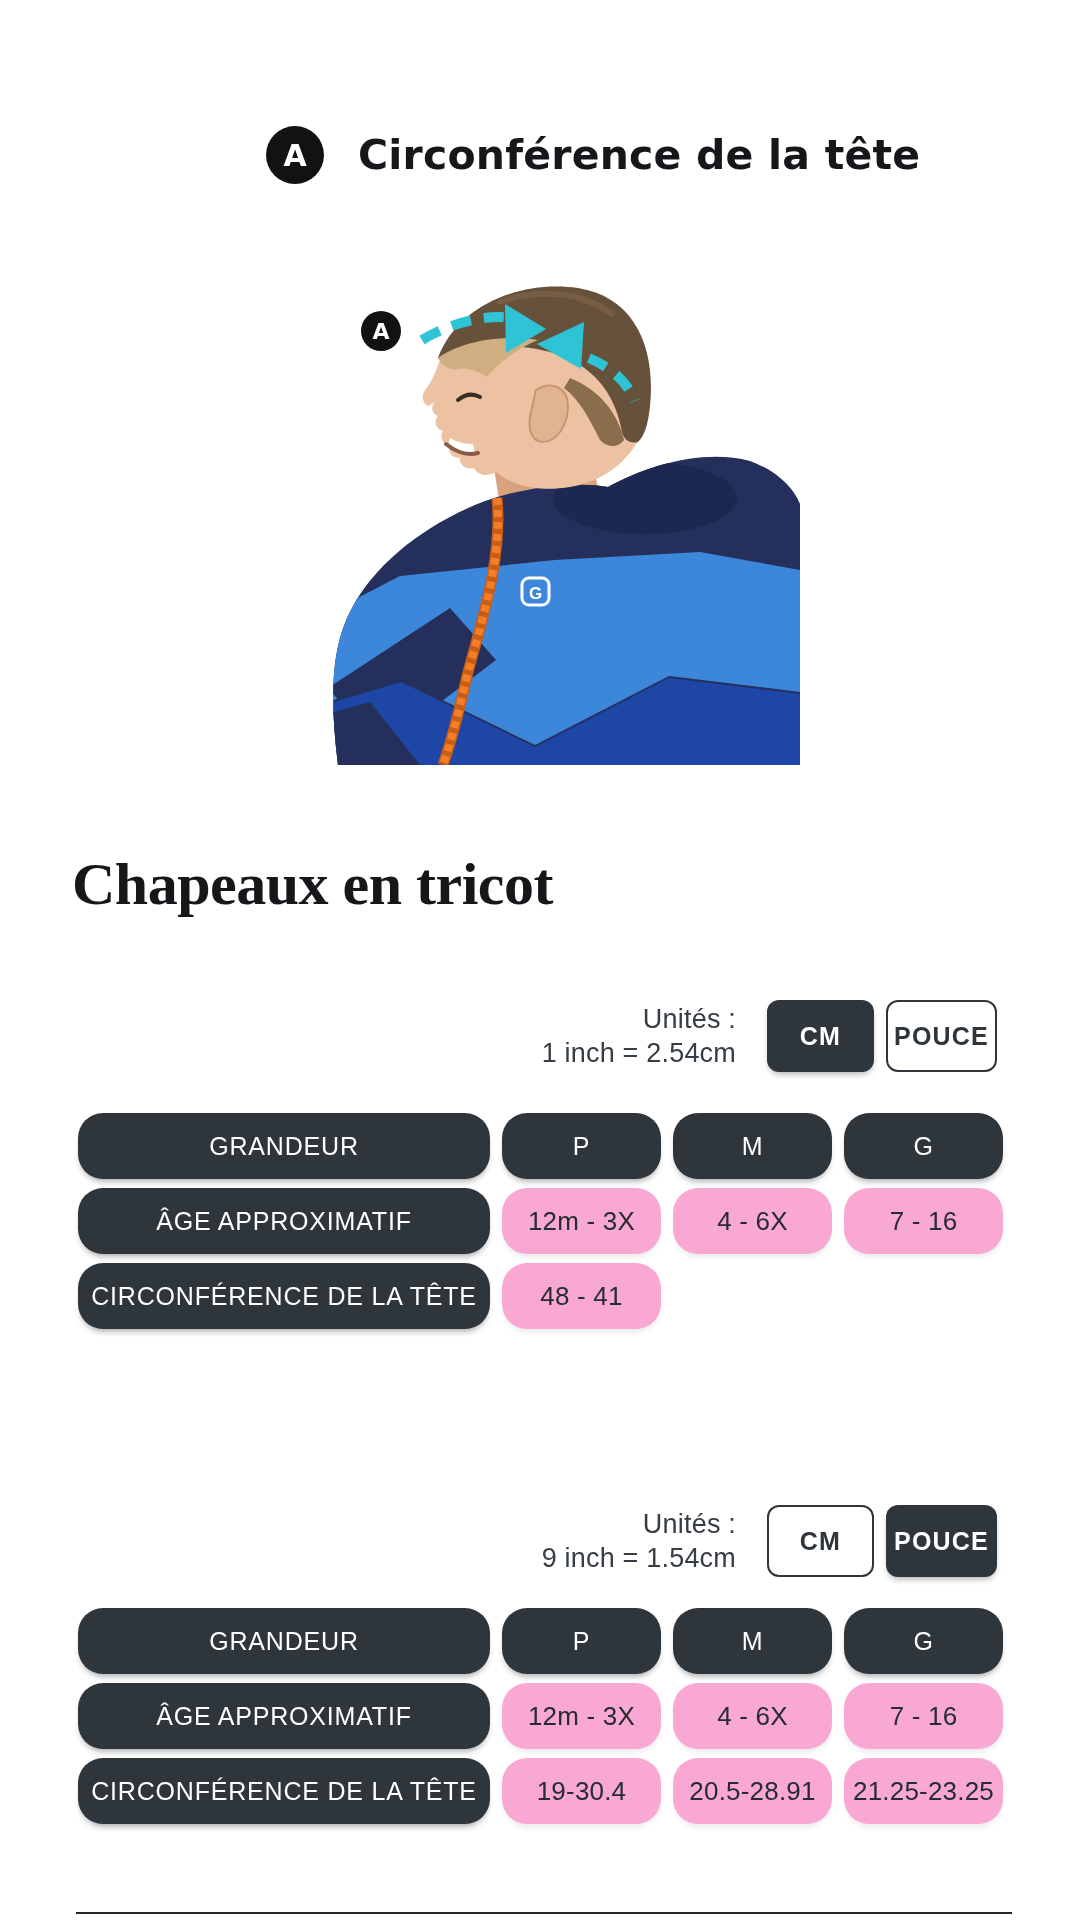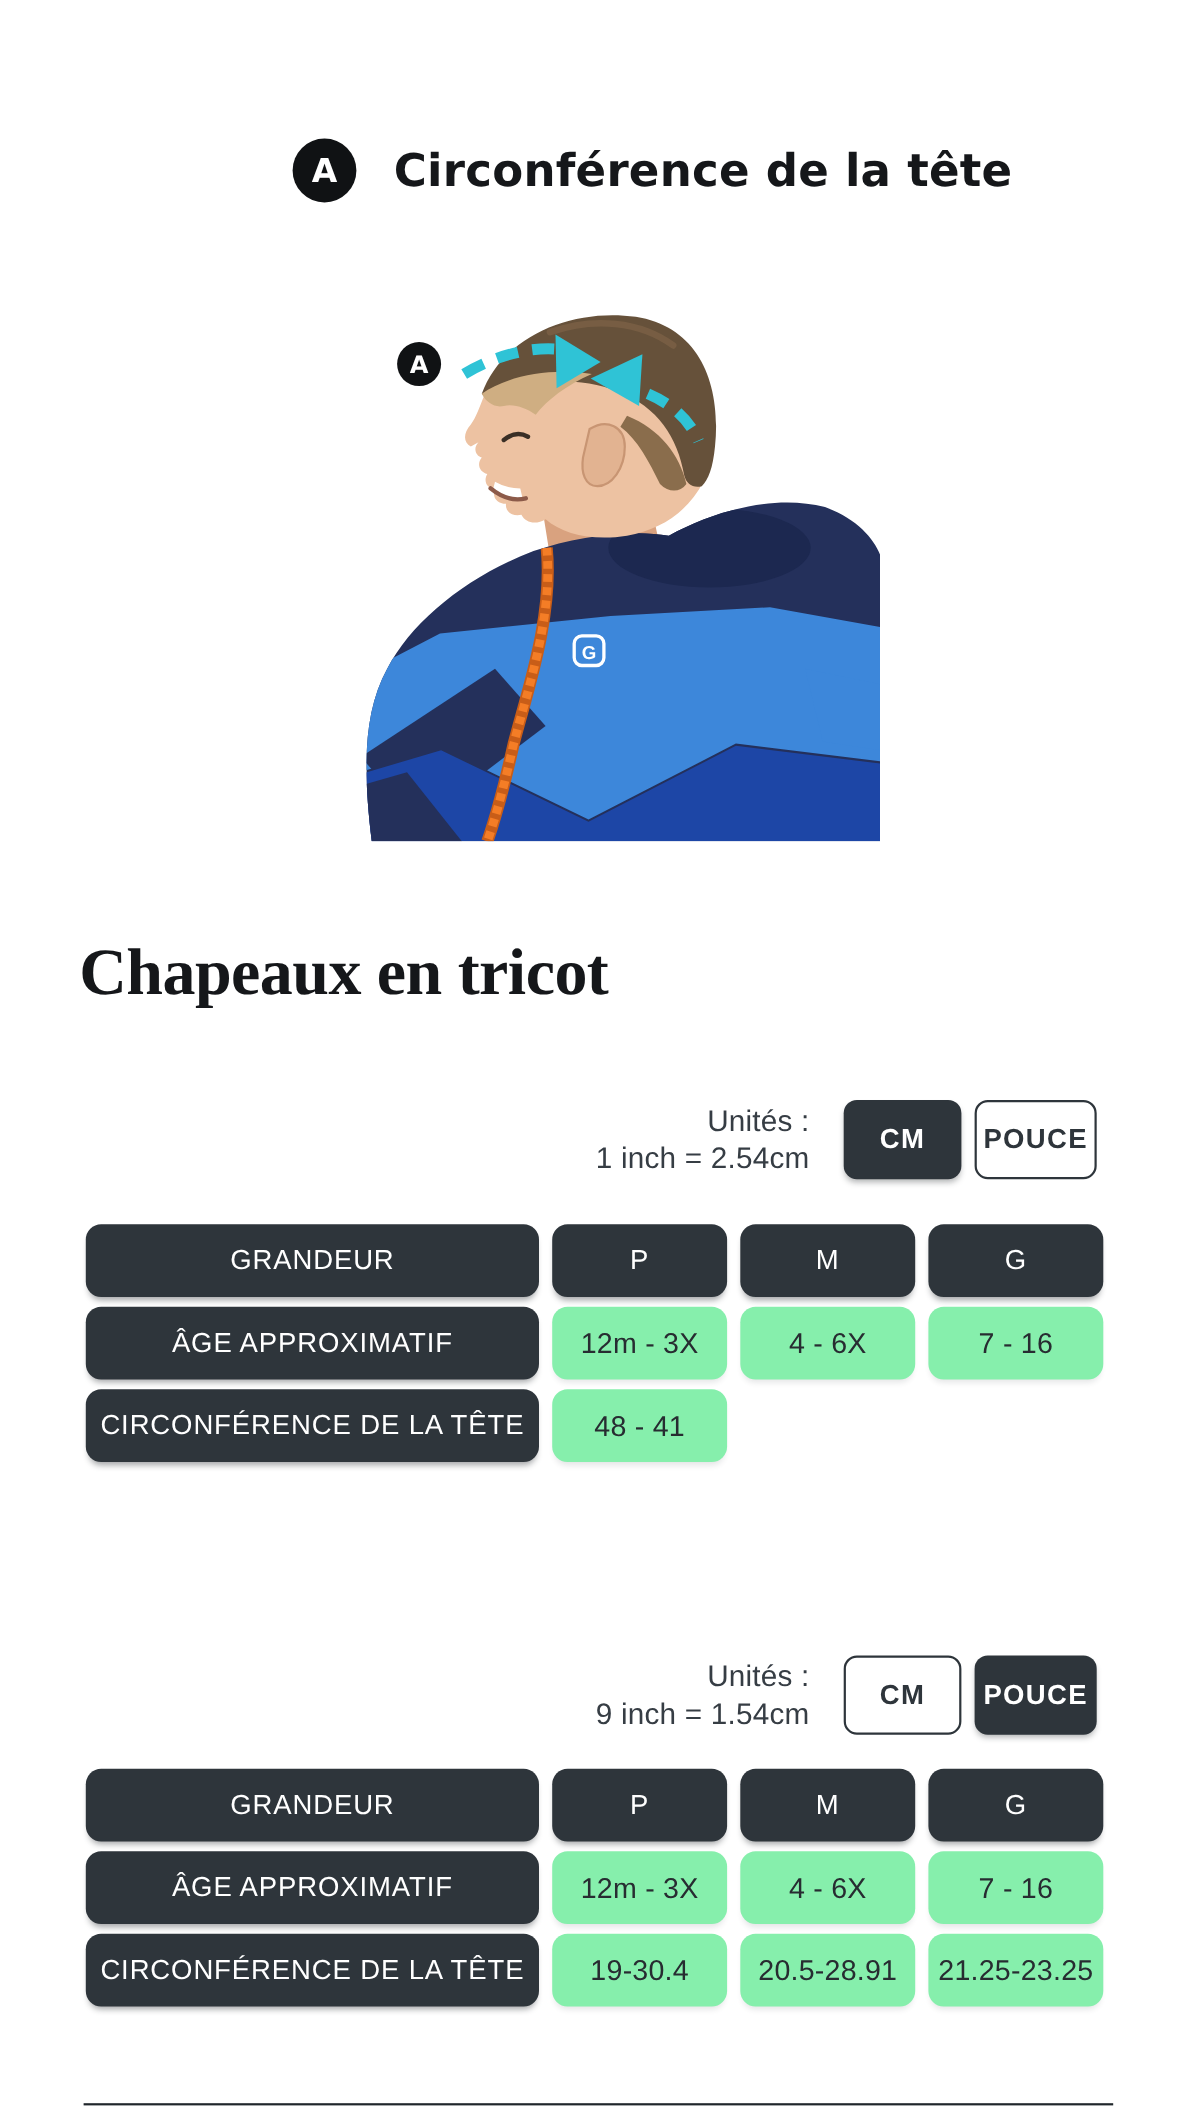"GRANDEUR" .cell { border-radius: 14px -> 25px }
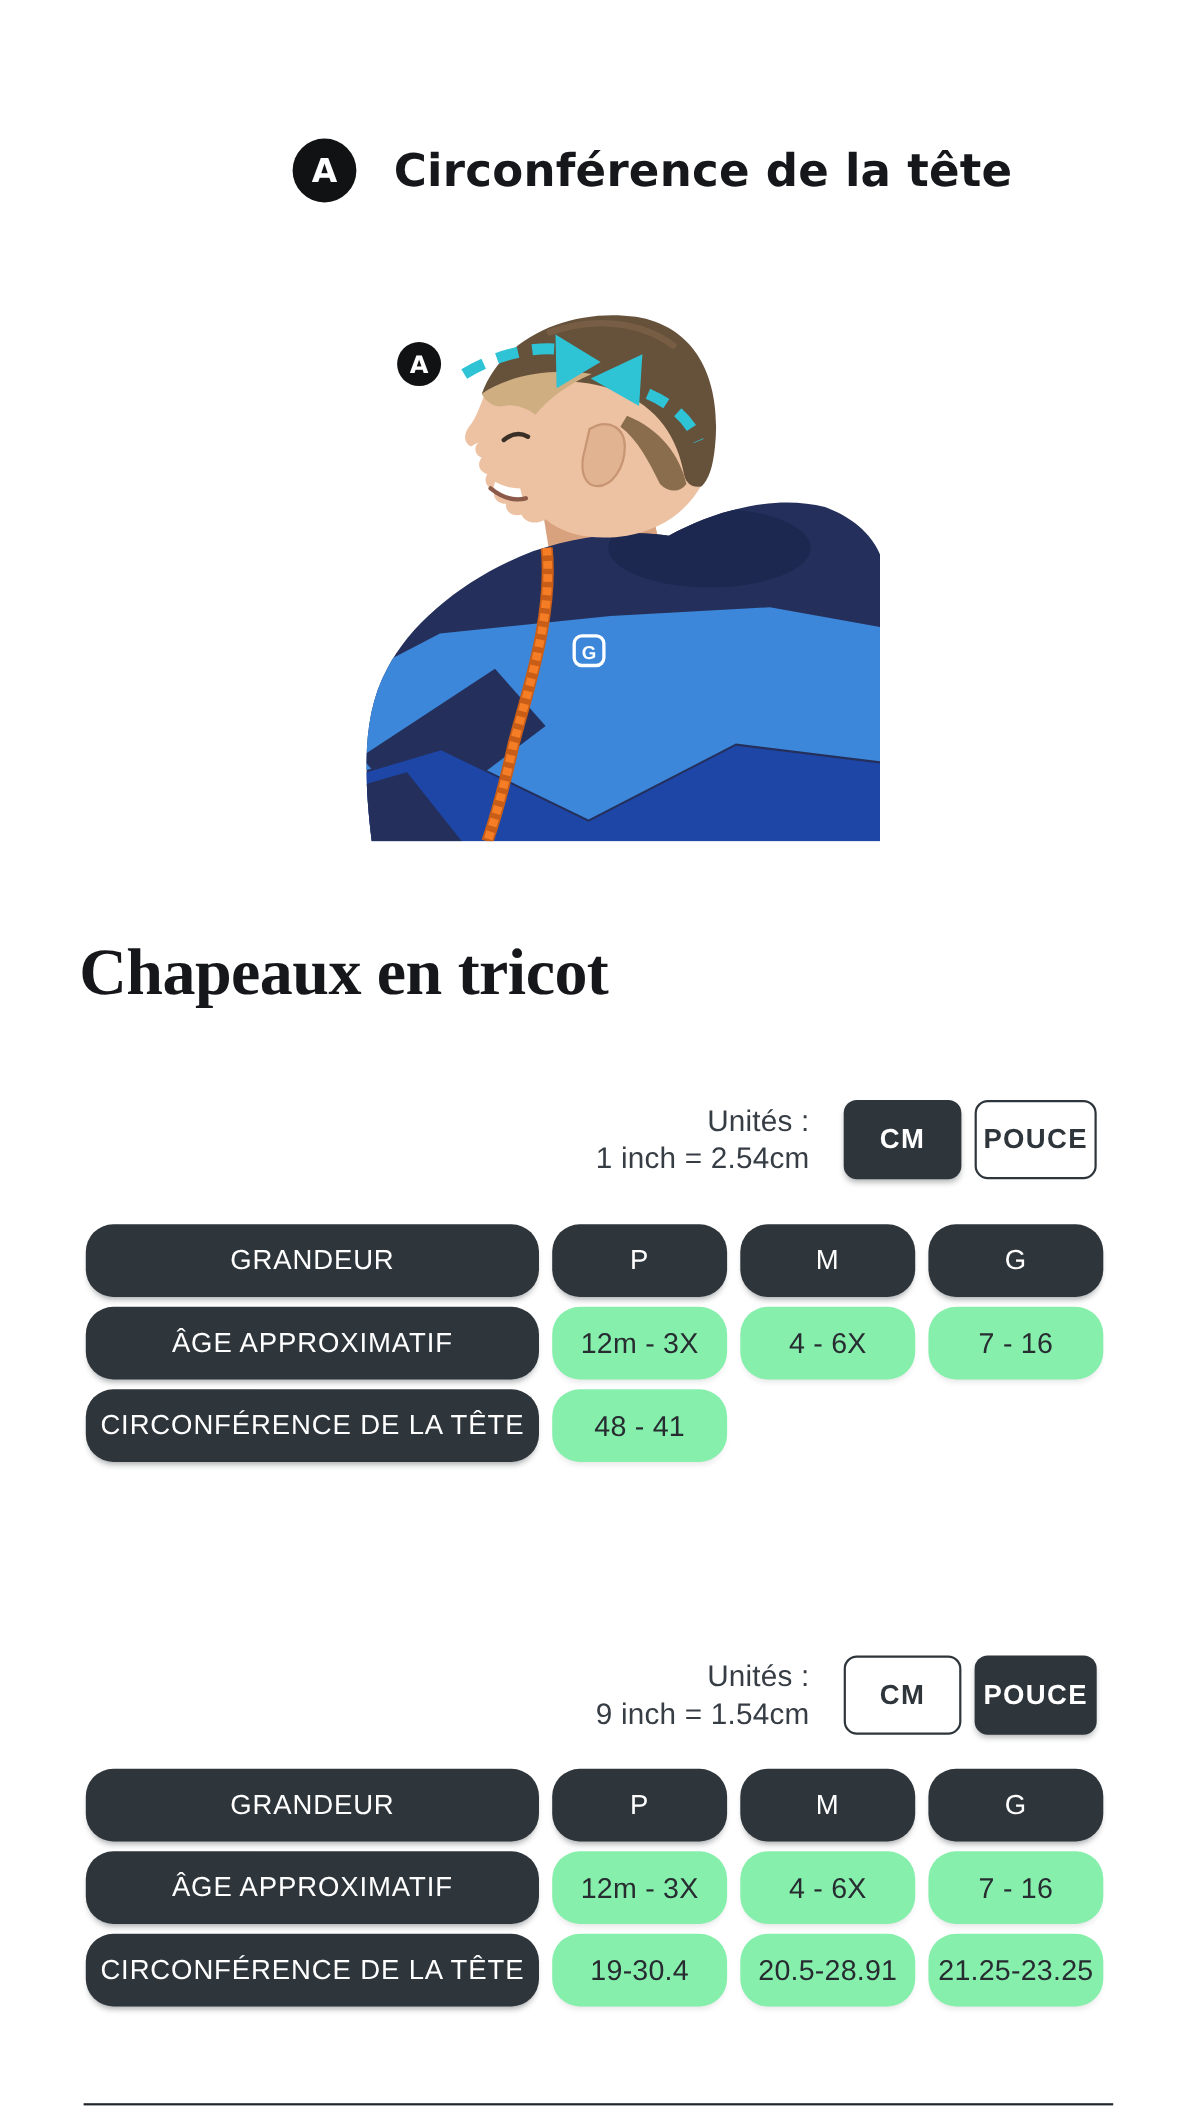"12m - 3X" .cell-light { background: #86efac -> #f9a8d4 }
